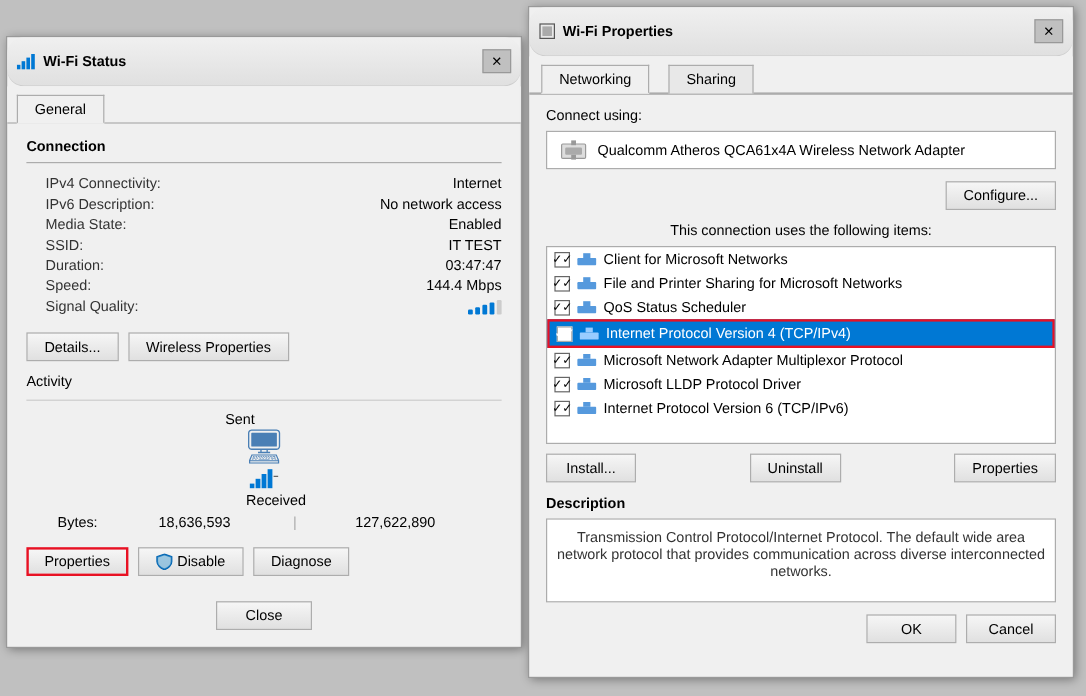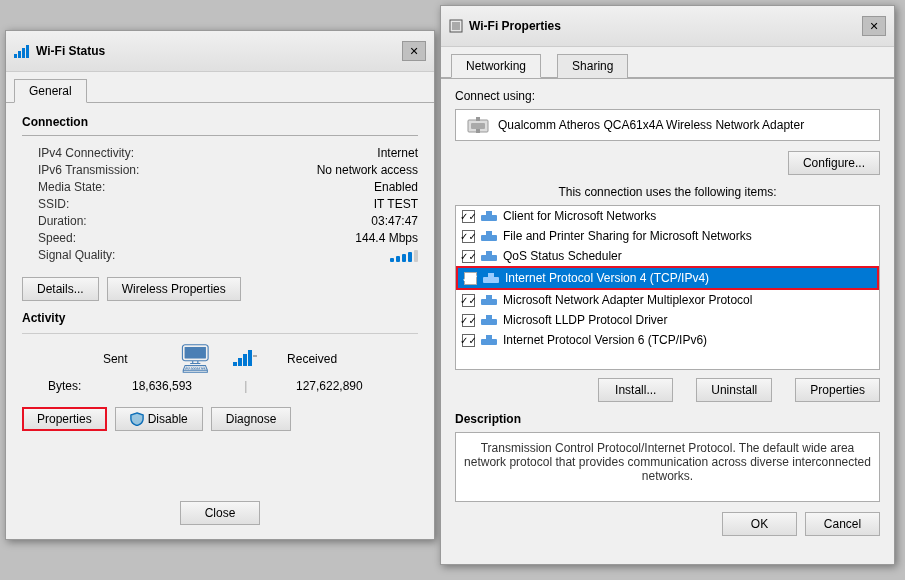"Wi-Fi Properties" .title-bar { border-radius: none -> 14px }
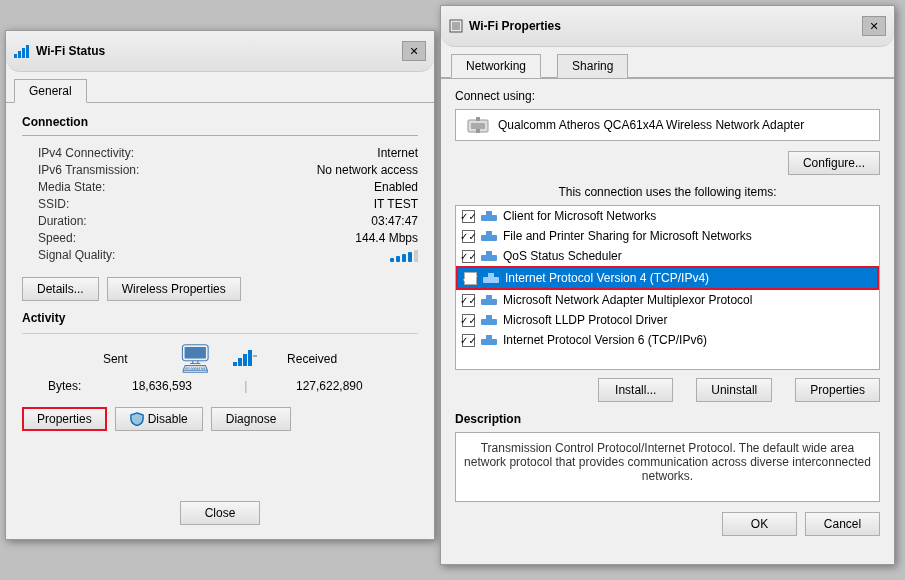"IPv6 Transmission:" span.info-label { text: Transmission -> Description }
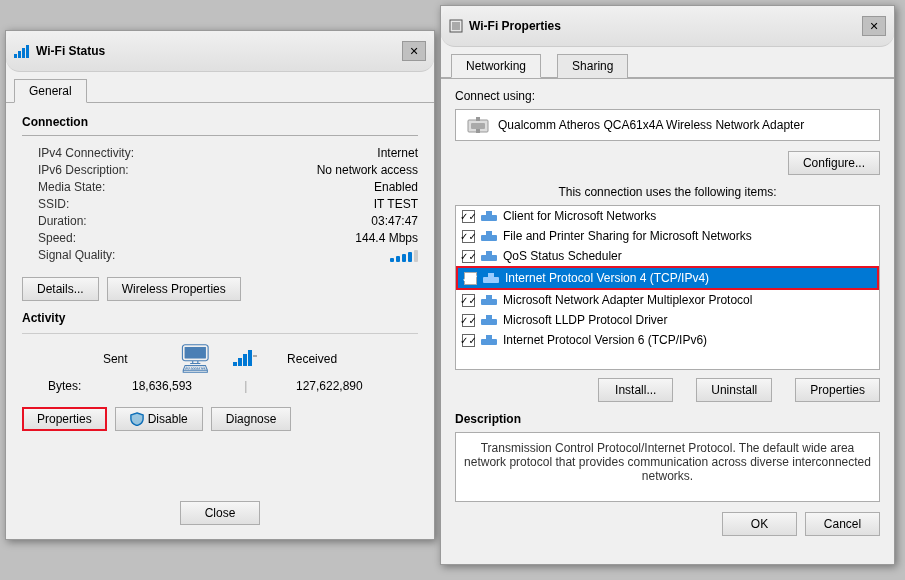"Activity" .activity-header { font-weight: 700 -> 400 }
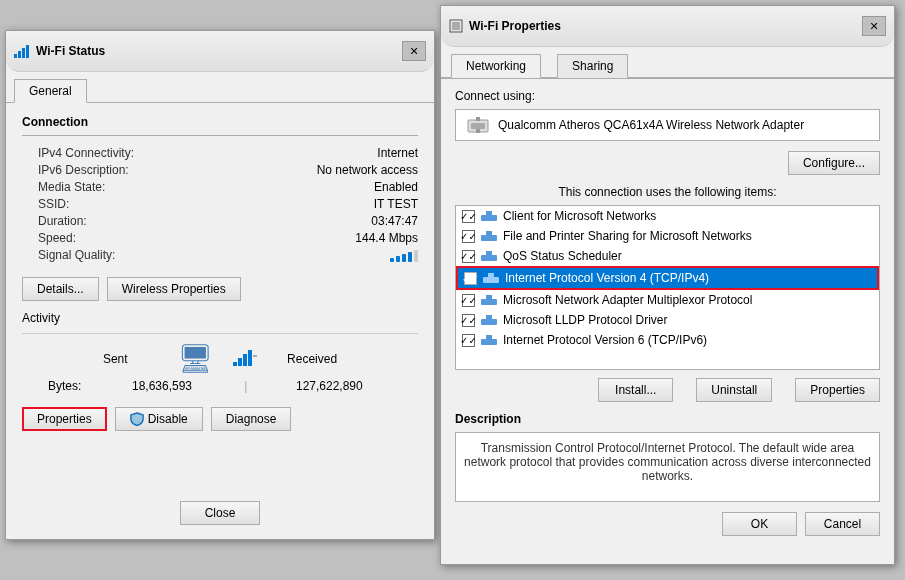"Sent" div { flex-direction: none -> column }
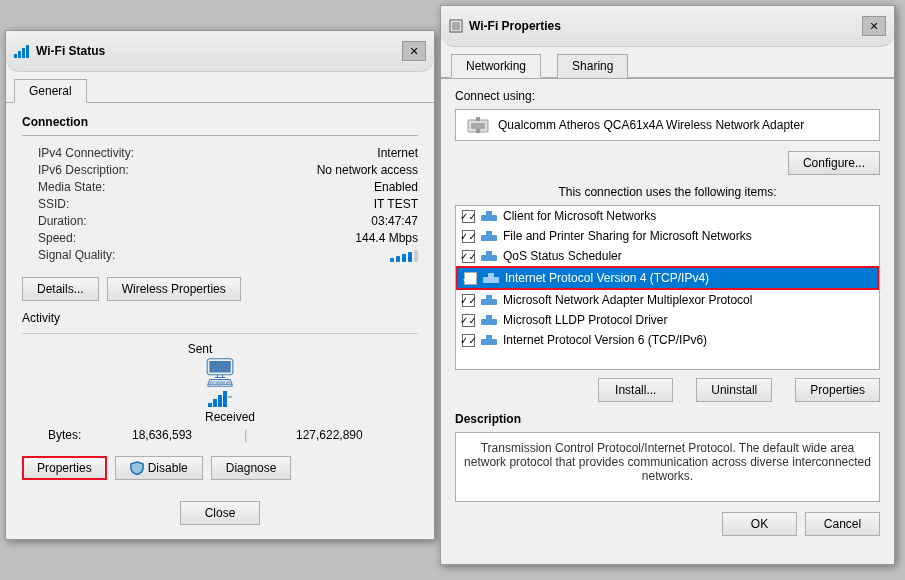"Install..." .action-buttons { gap: 23px -> 12px; justify-content: flex-end -> space-between }
